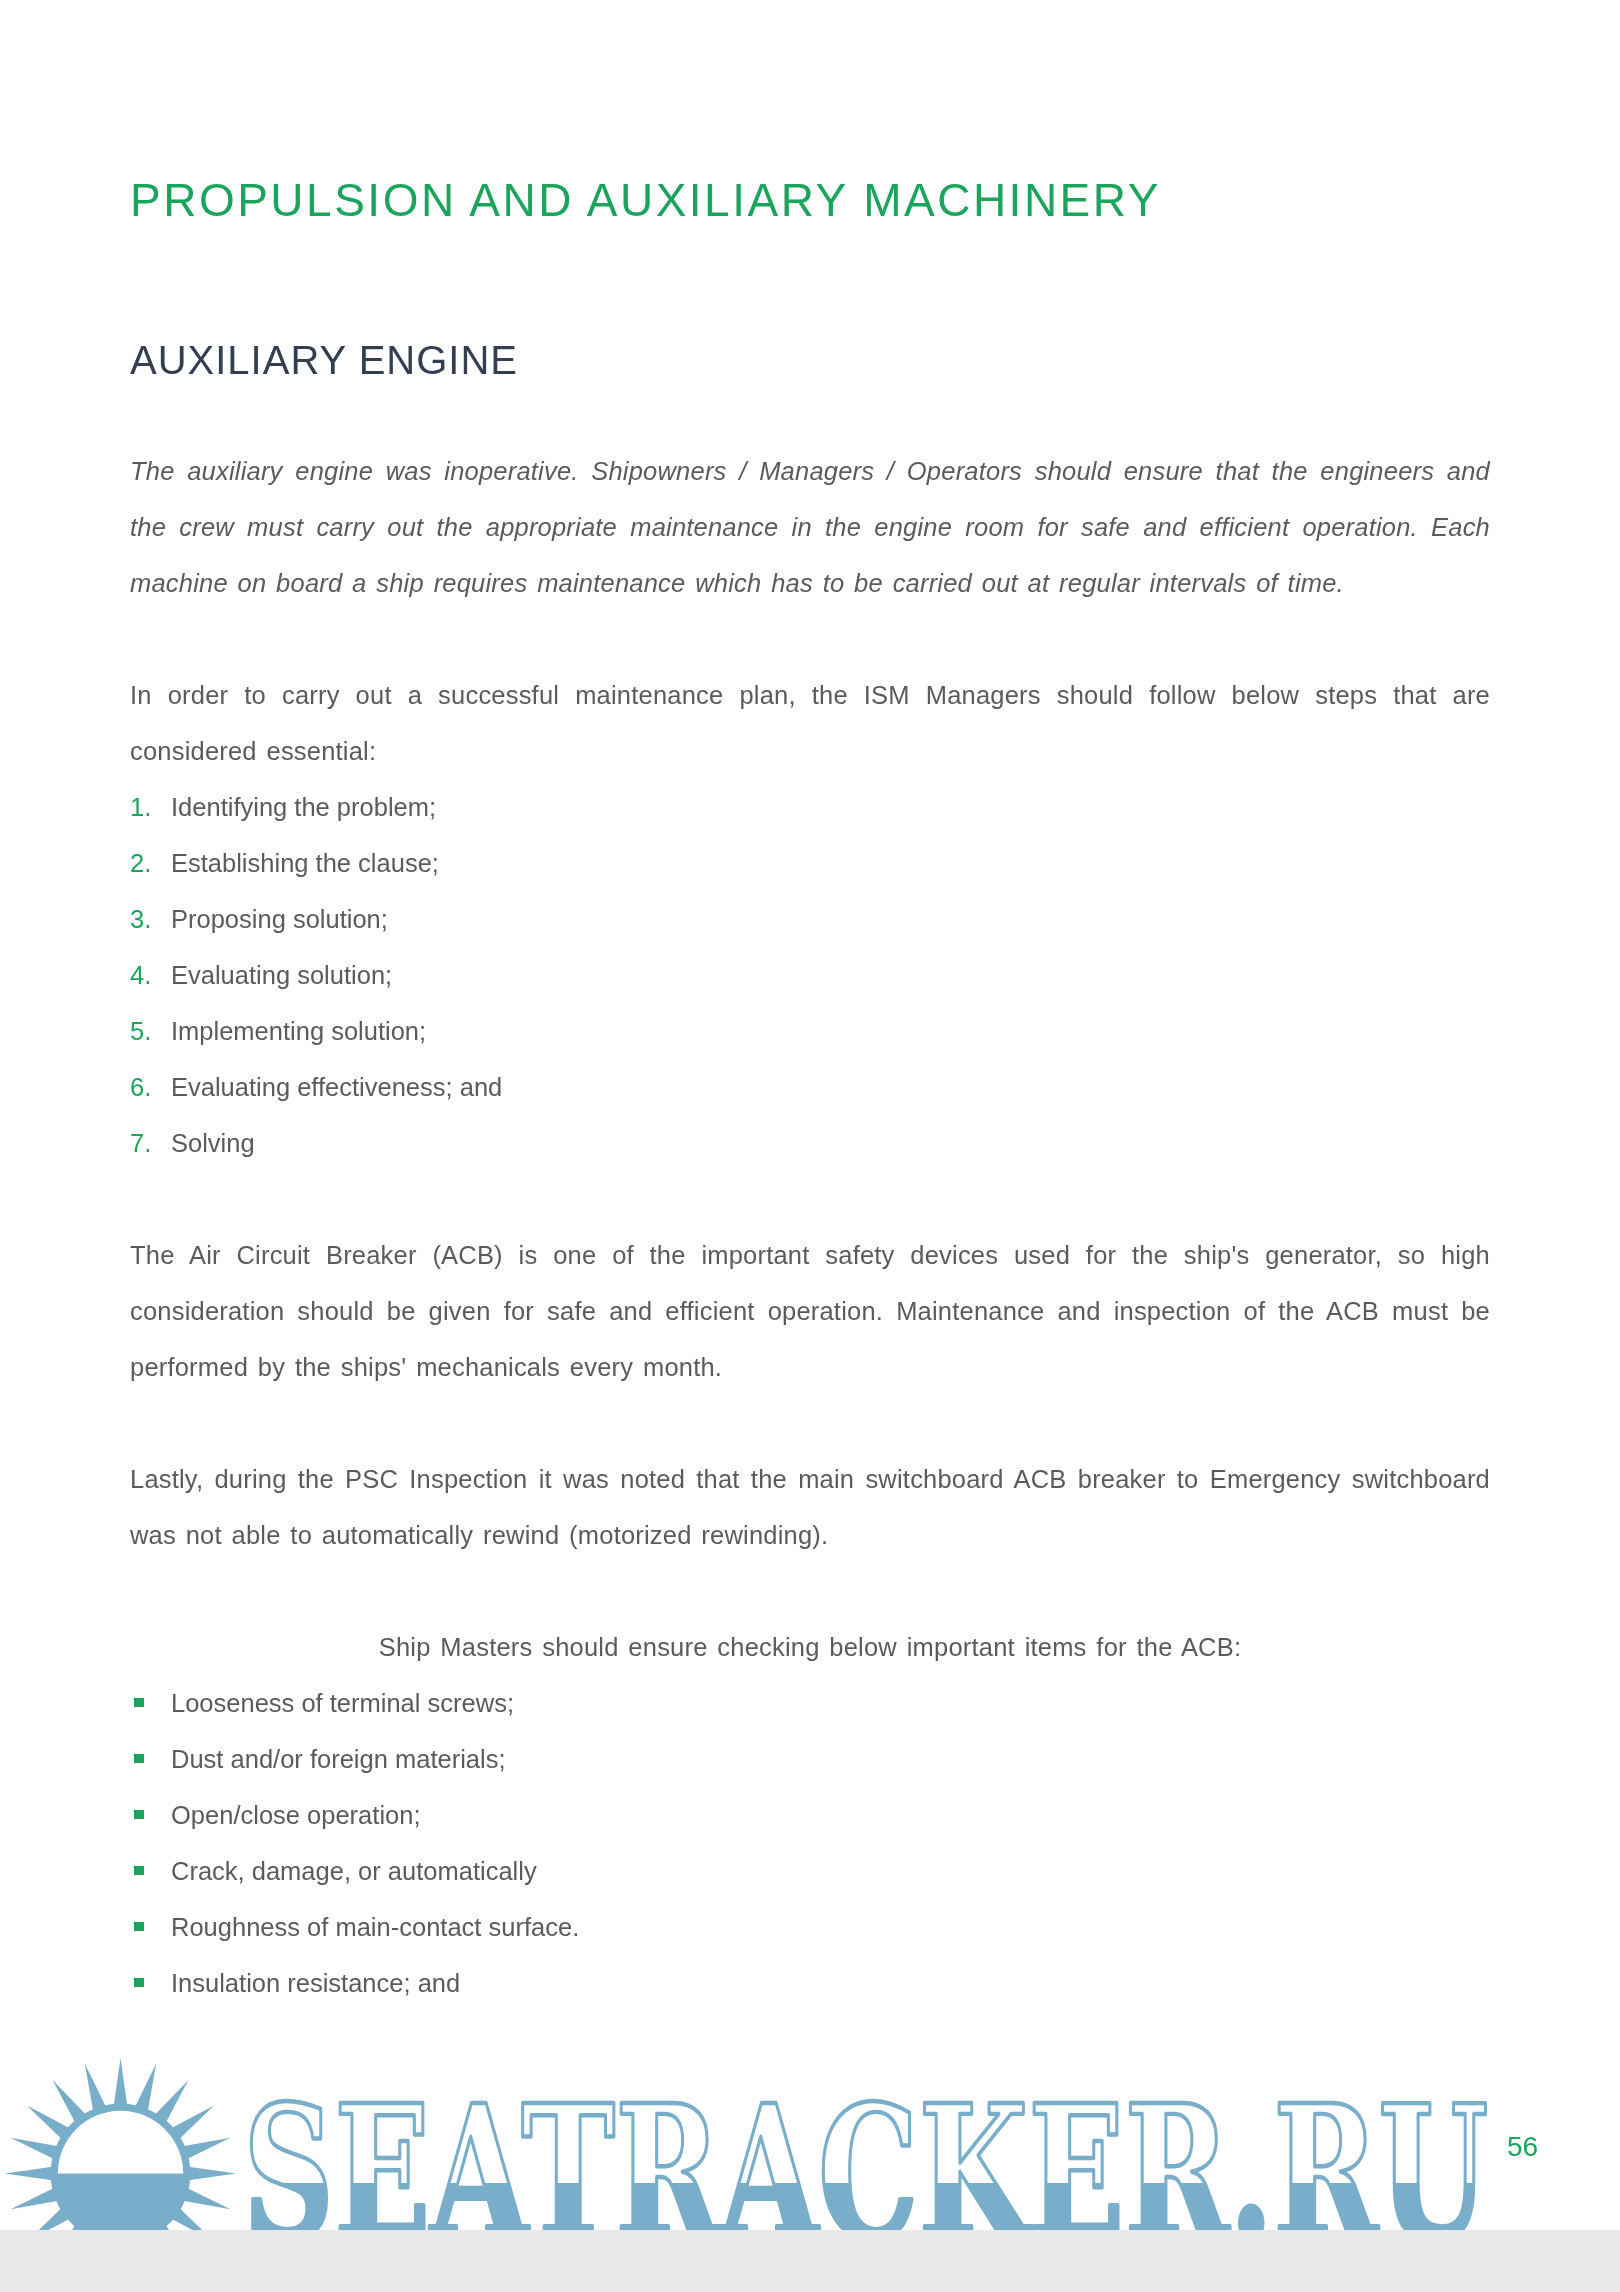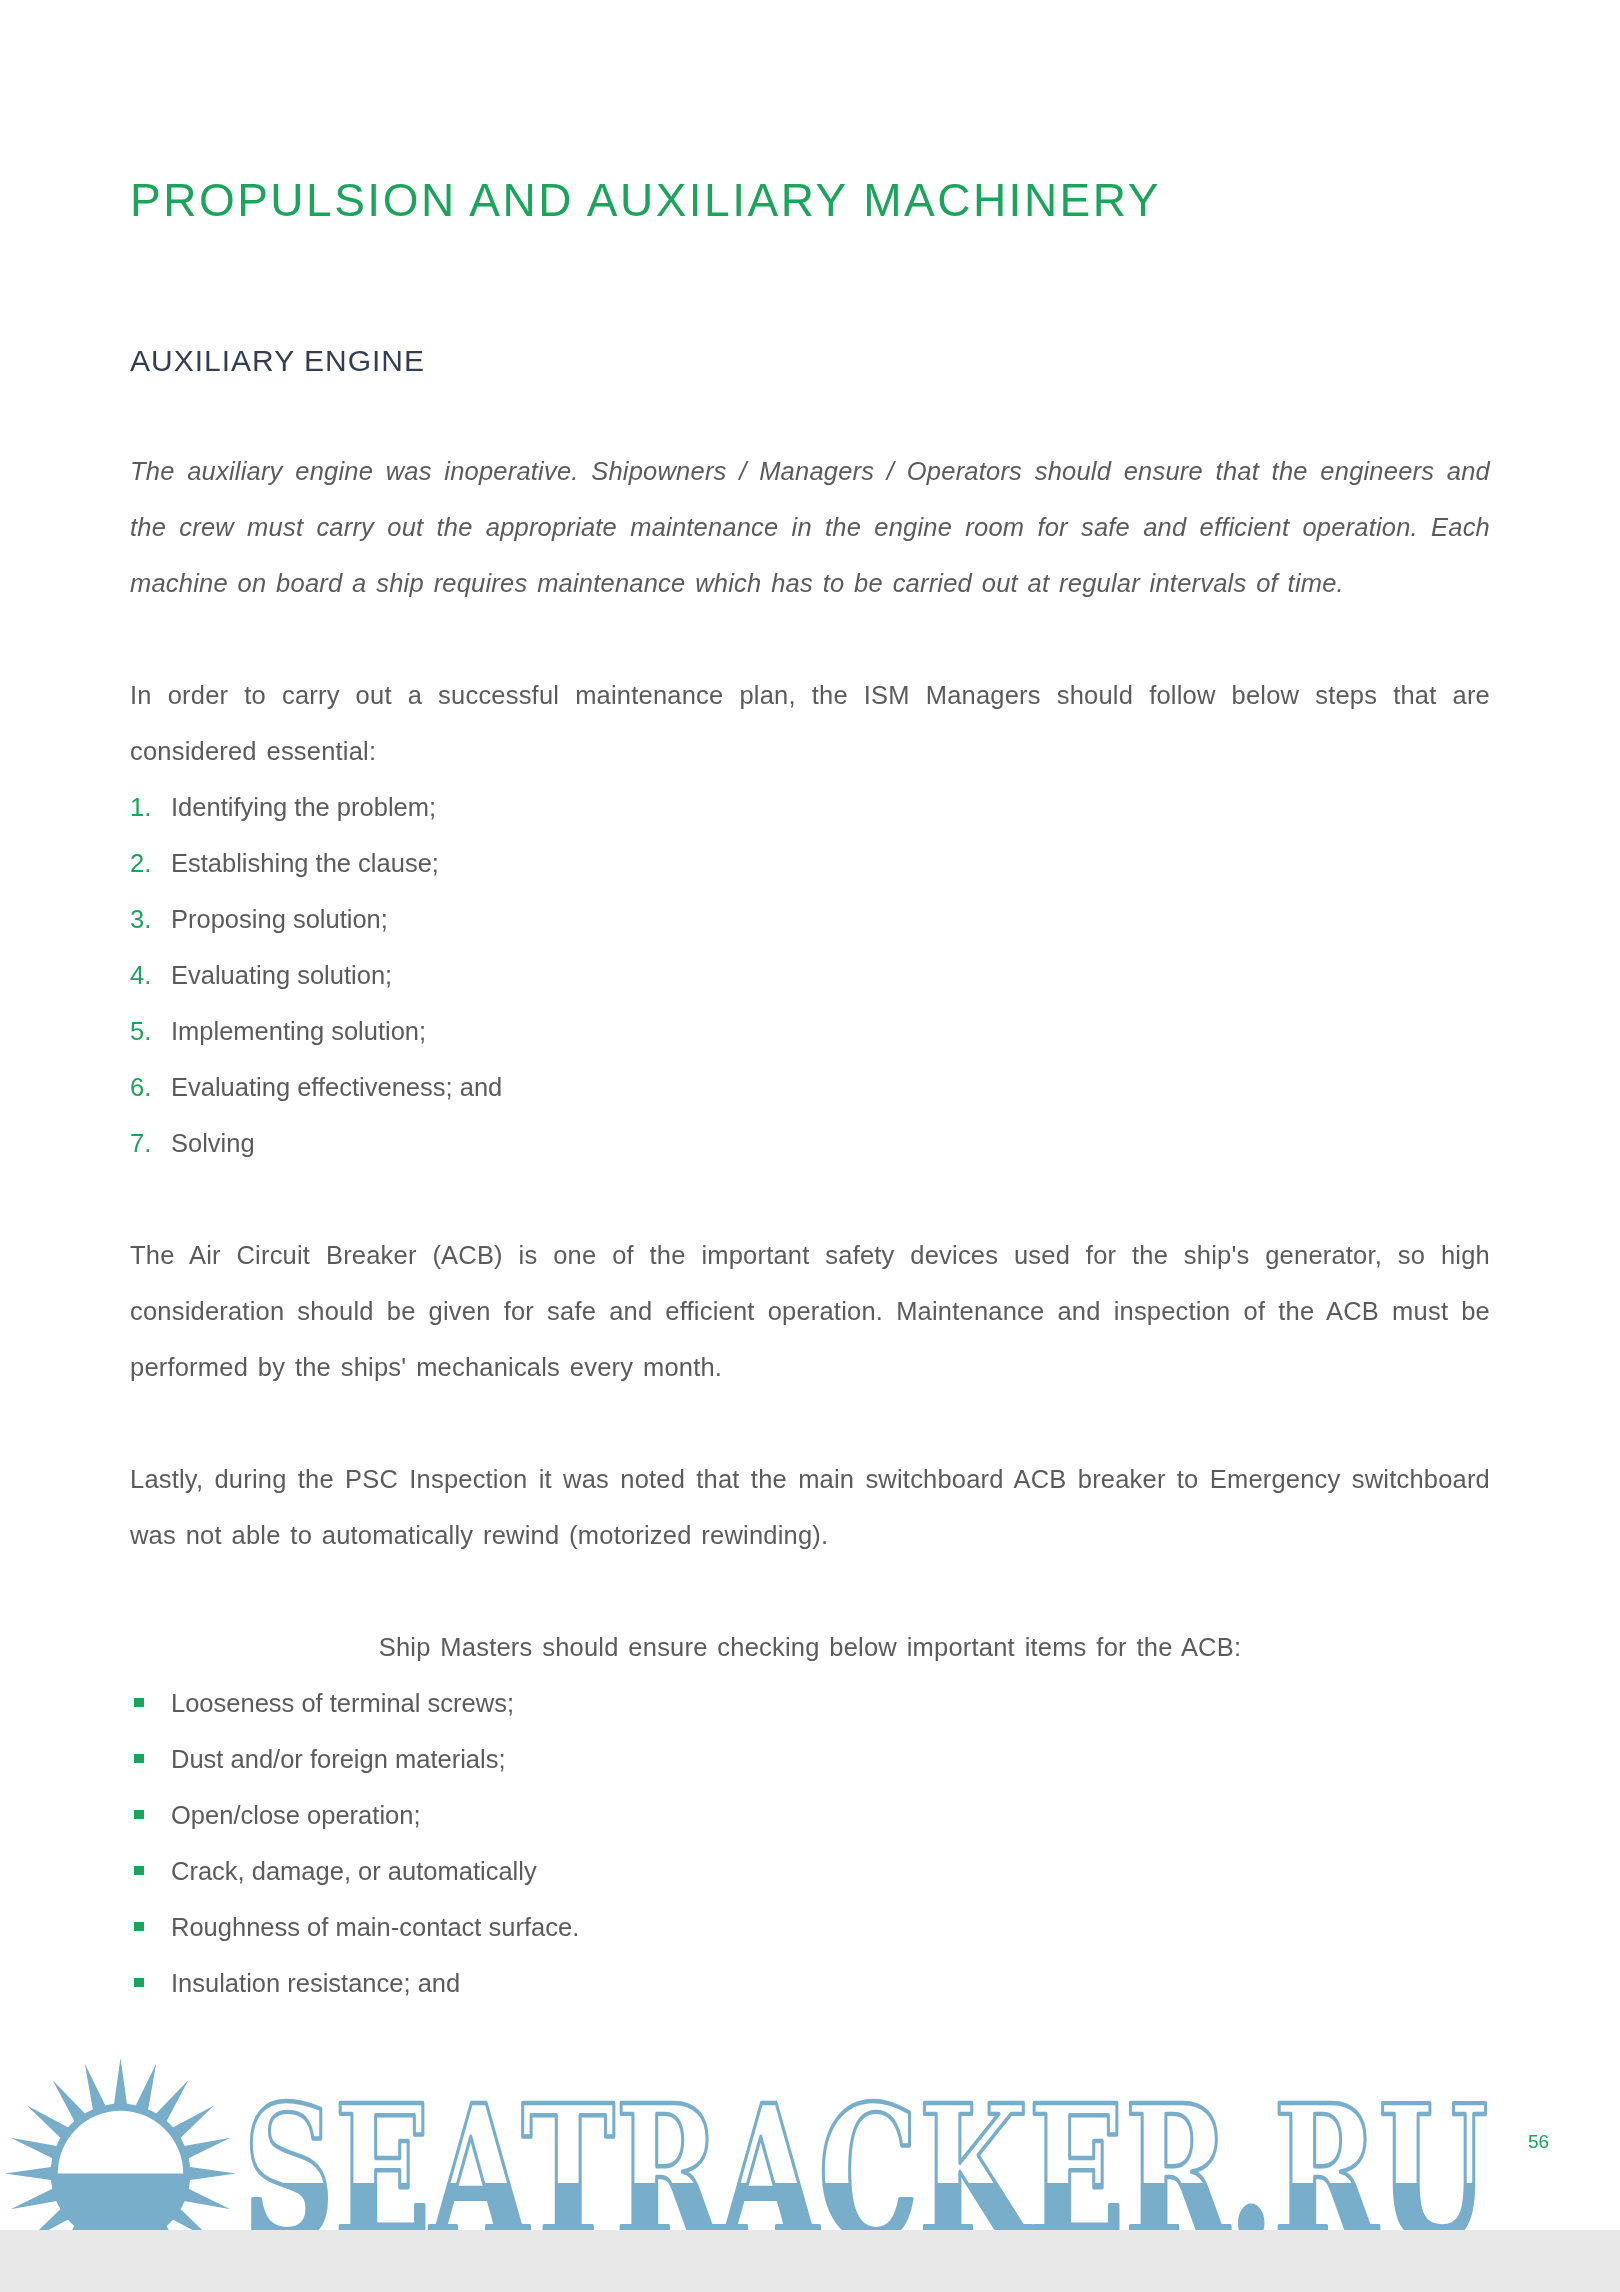"AUXILIARY ENGINE" .section-heading { font-size: 30px -> 40px }
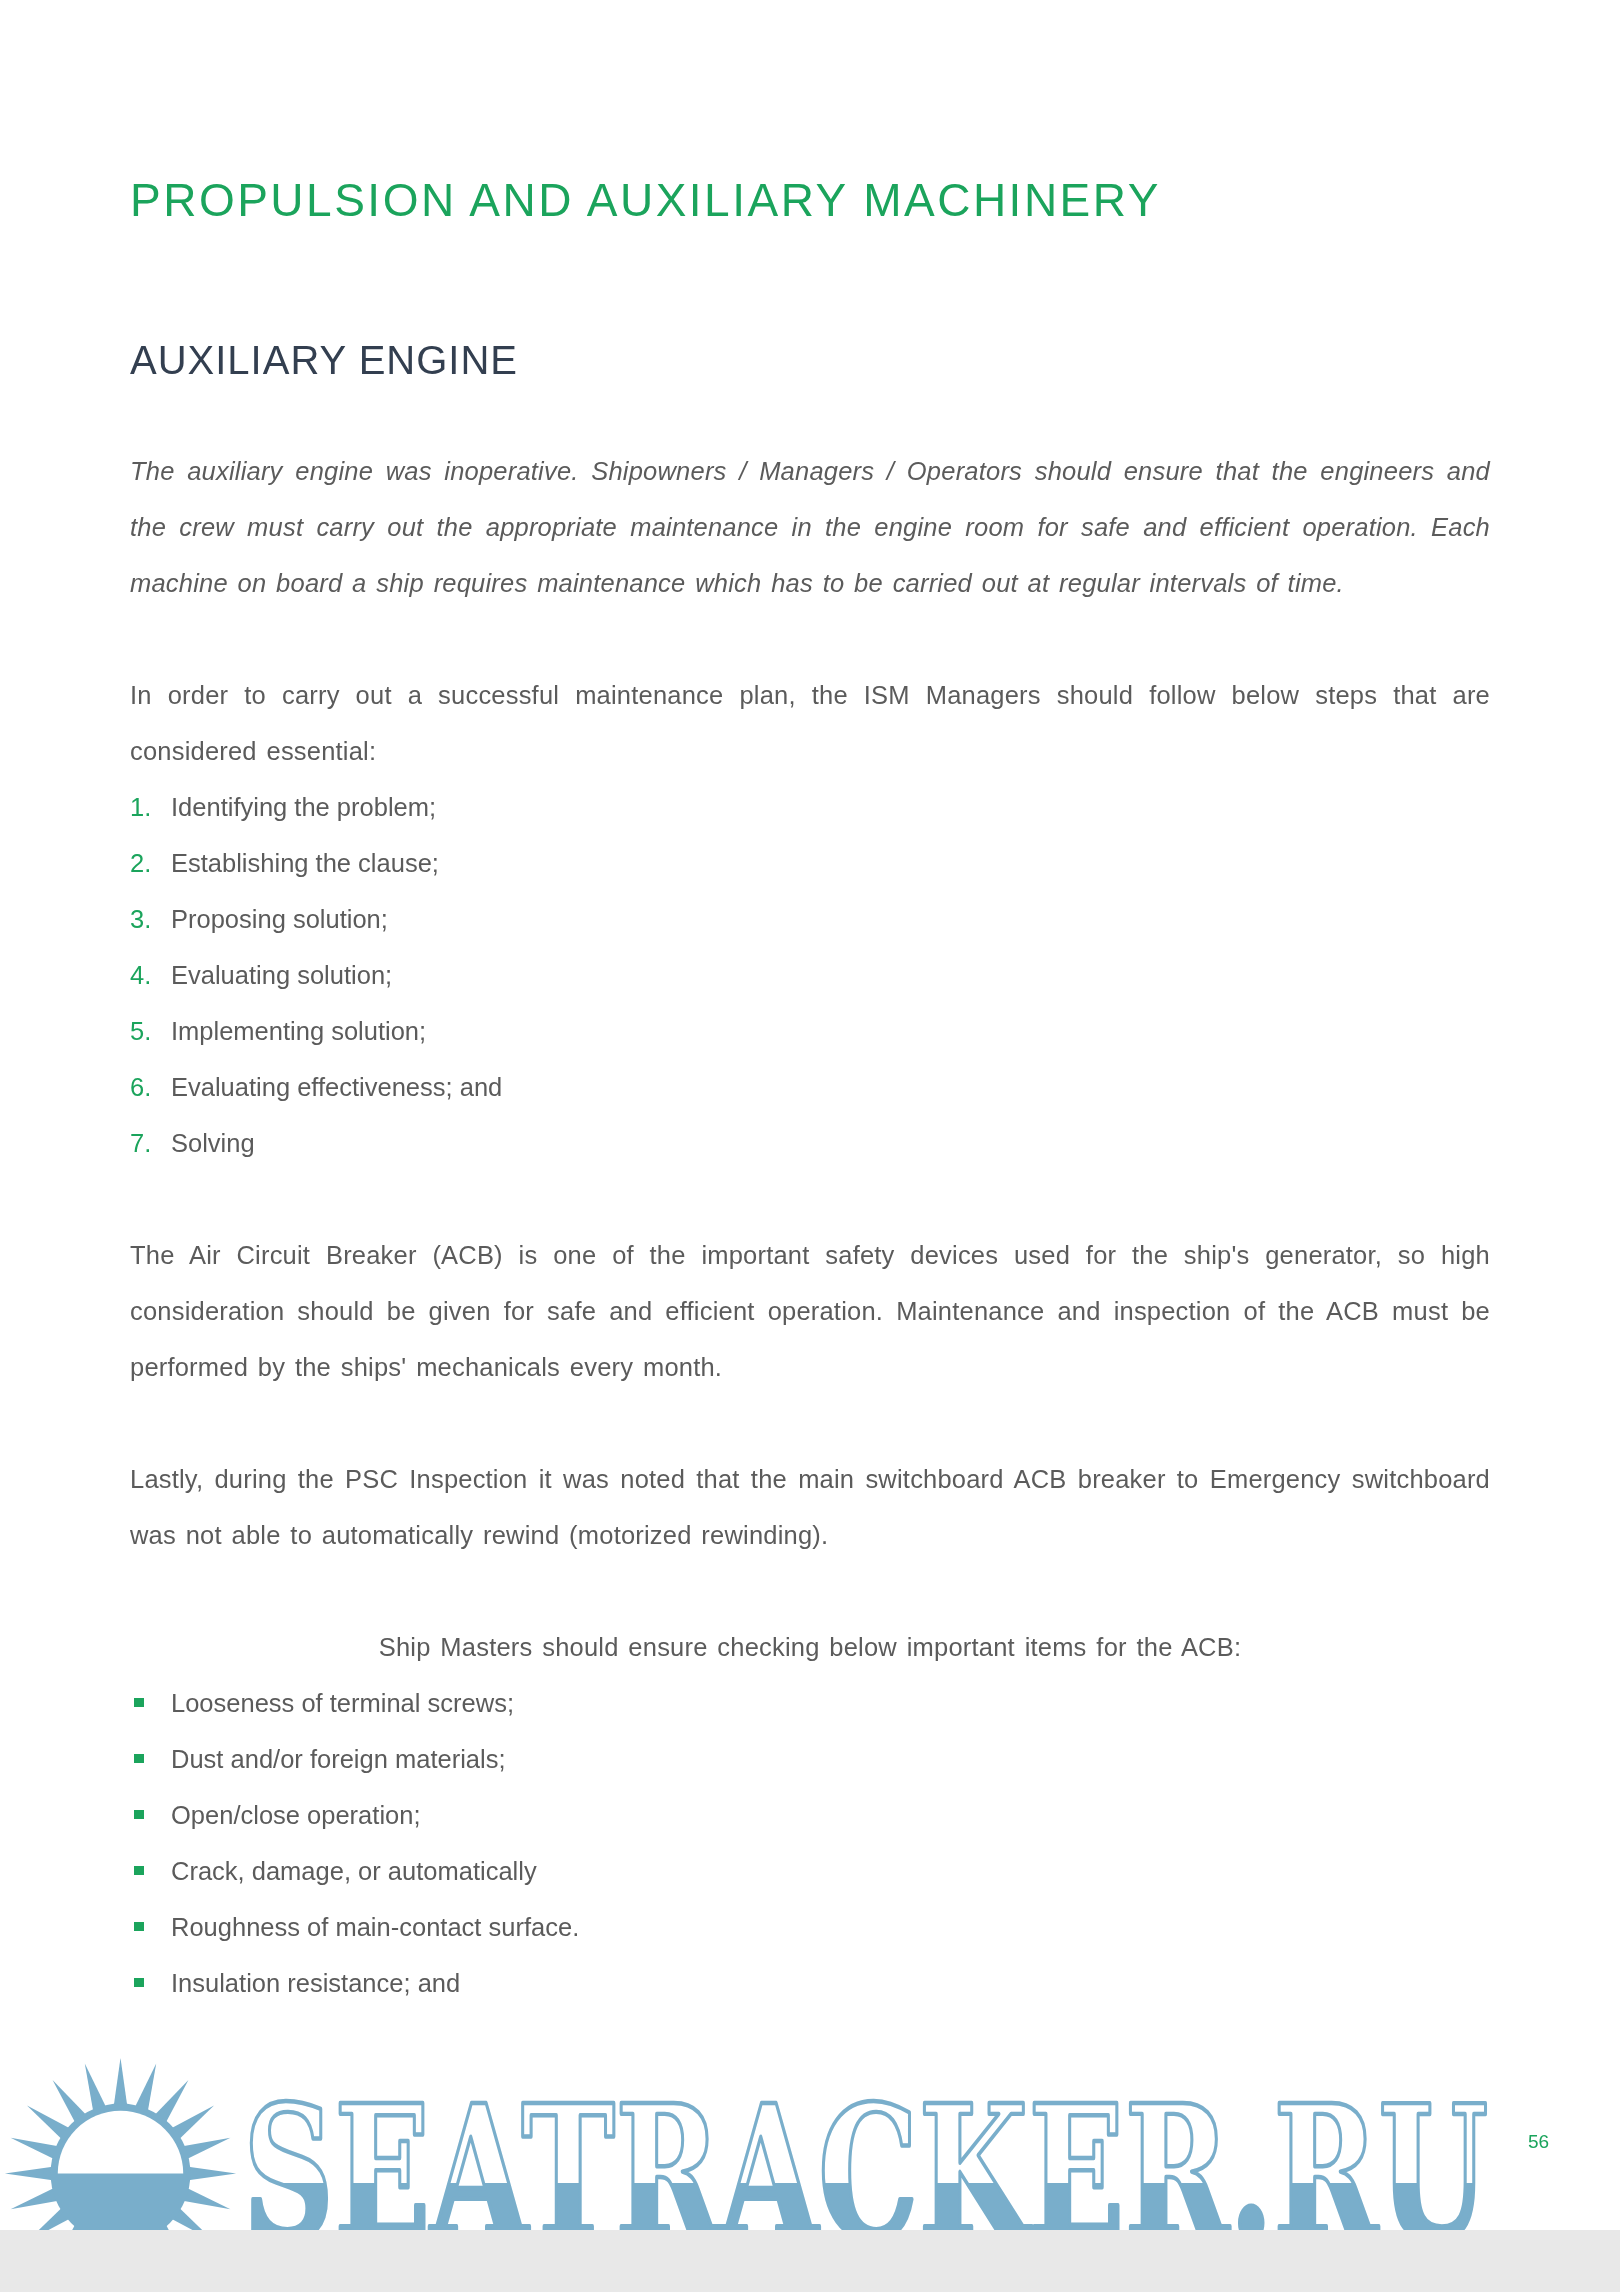"56" .page-number { font-size: 19px -> 28px; left: 1528px -> 1465px; padding-left: none -> 42px }
